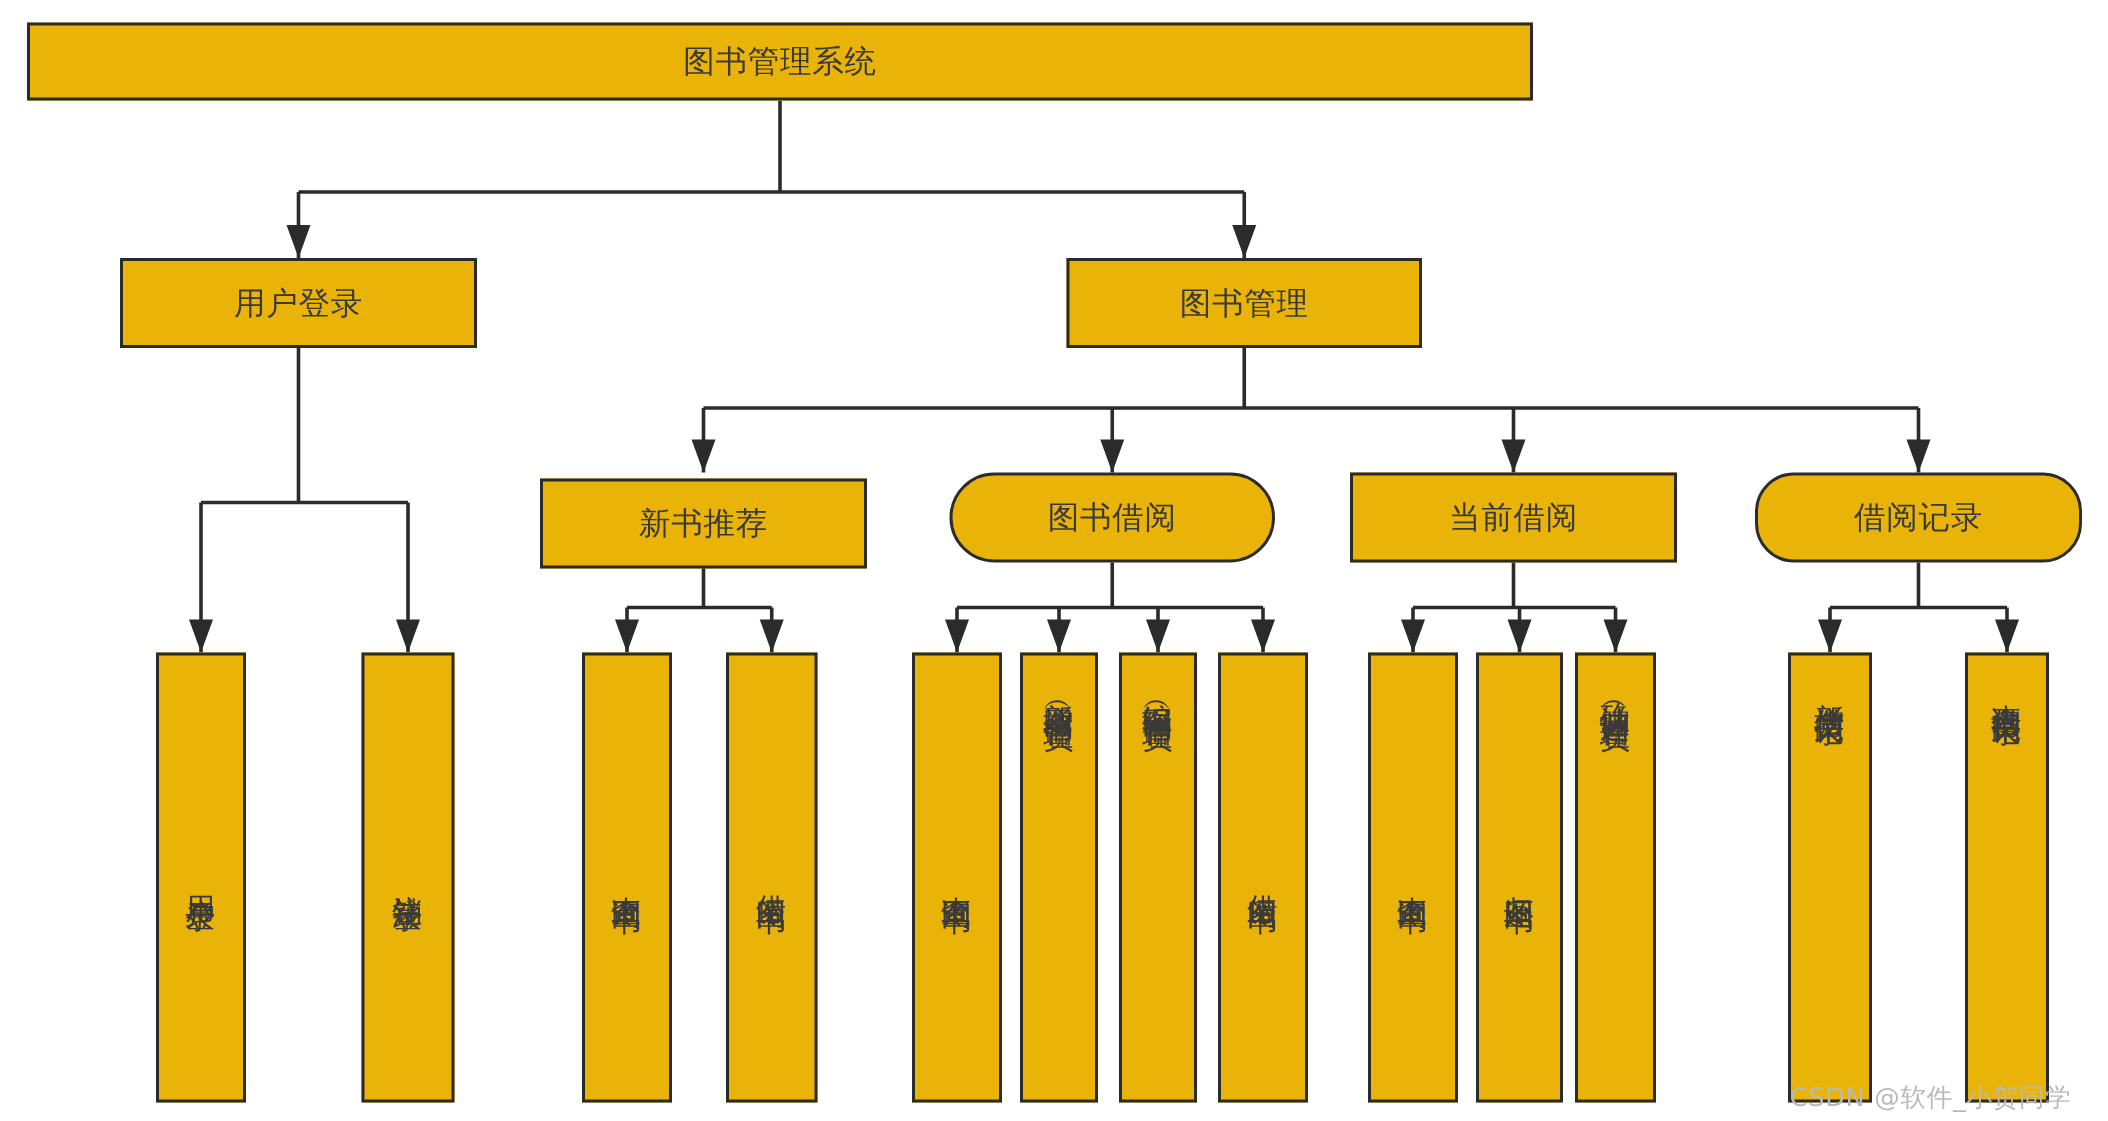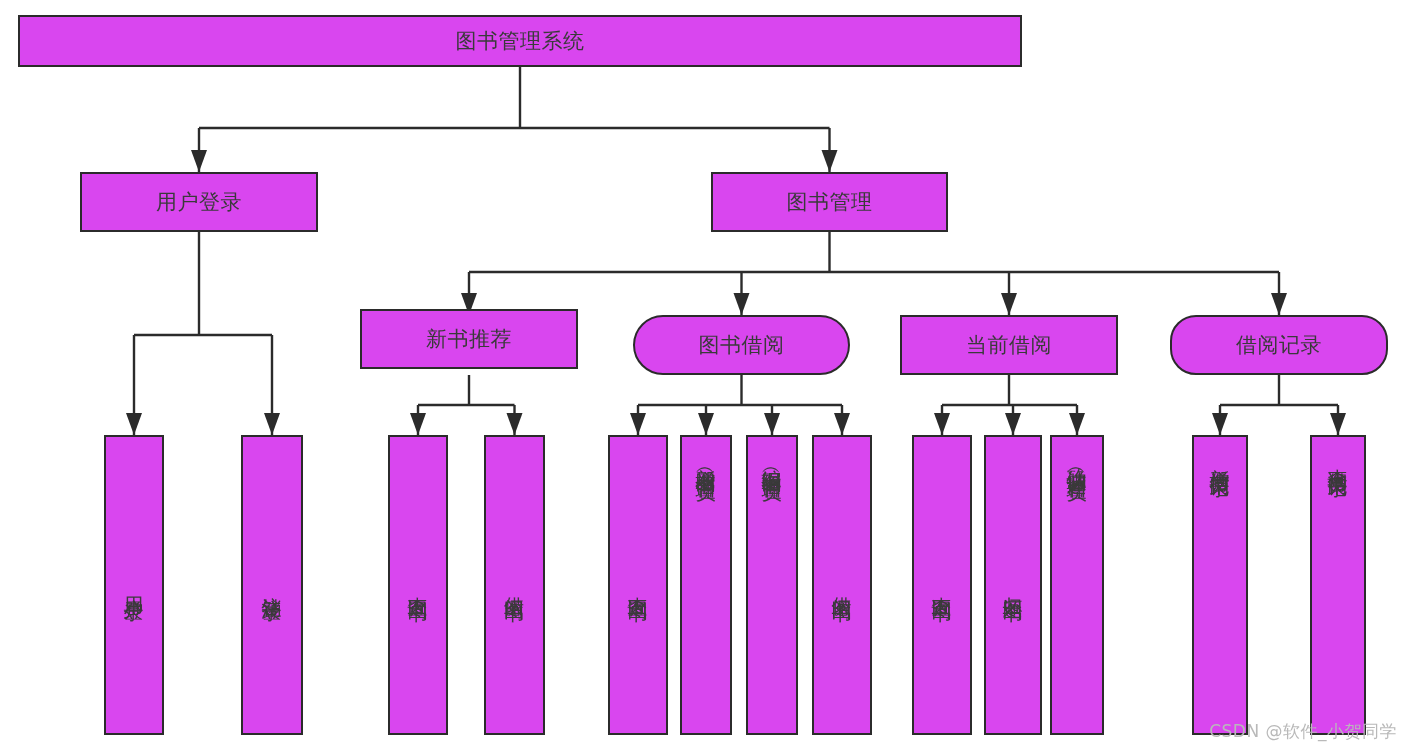"图书管理系统" .node-box { background: #d946ef -> #eab308 }
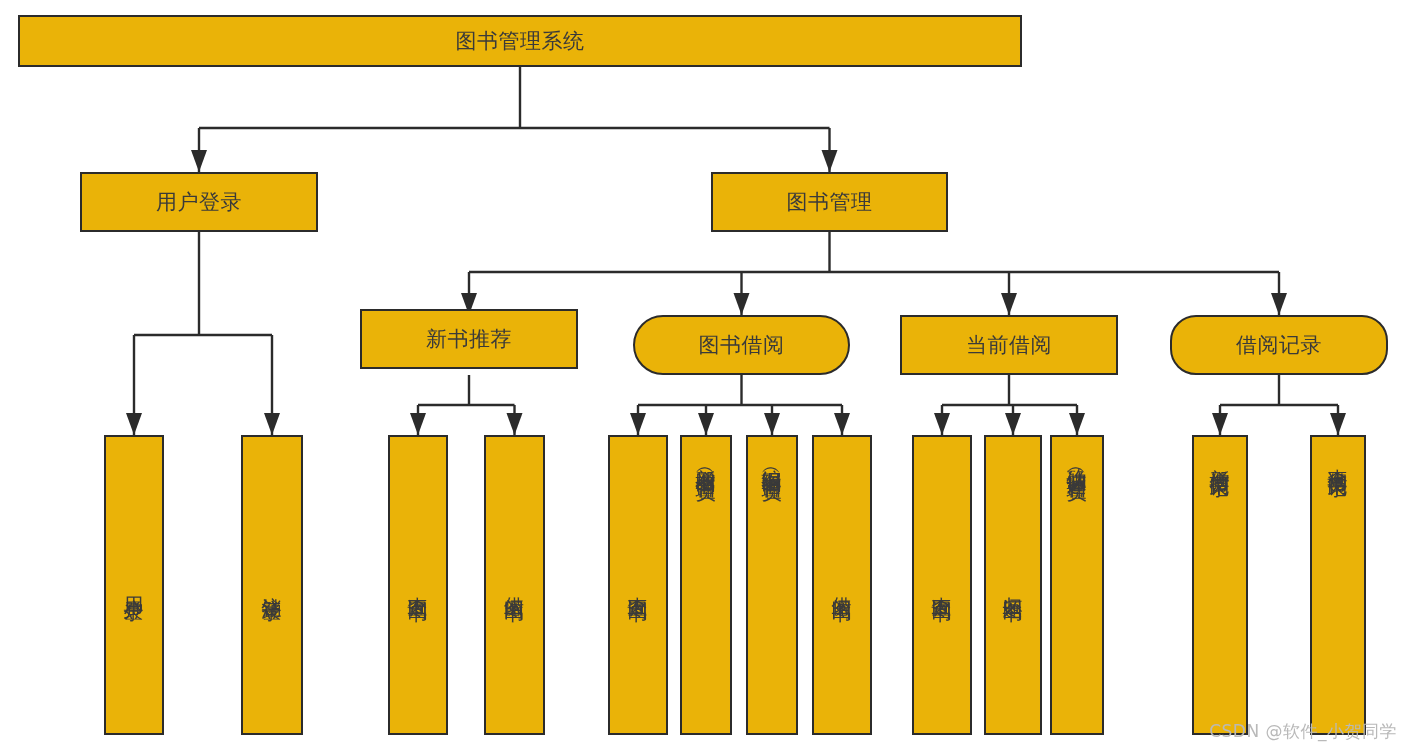"新书推荐" div.node-box { top: 309px -> 319px }
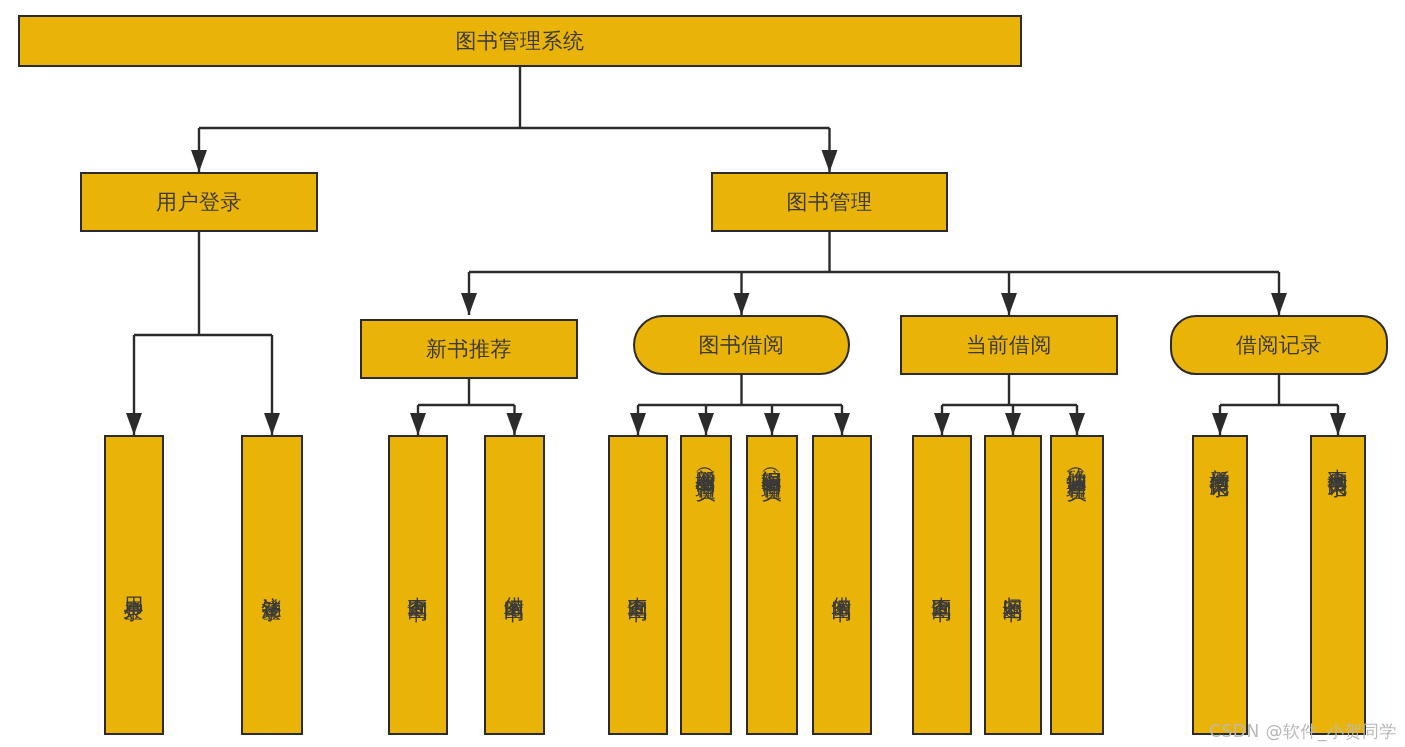"CSDN @软件_小贺同学" #watermark { right: 8px -> 24px }
